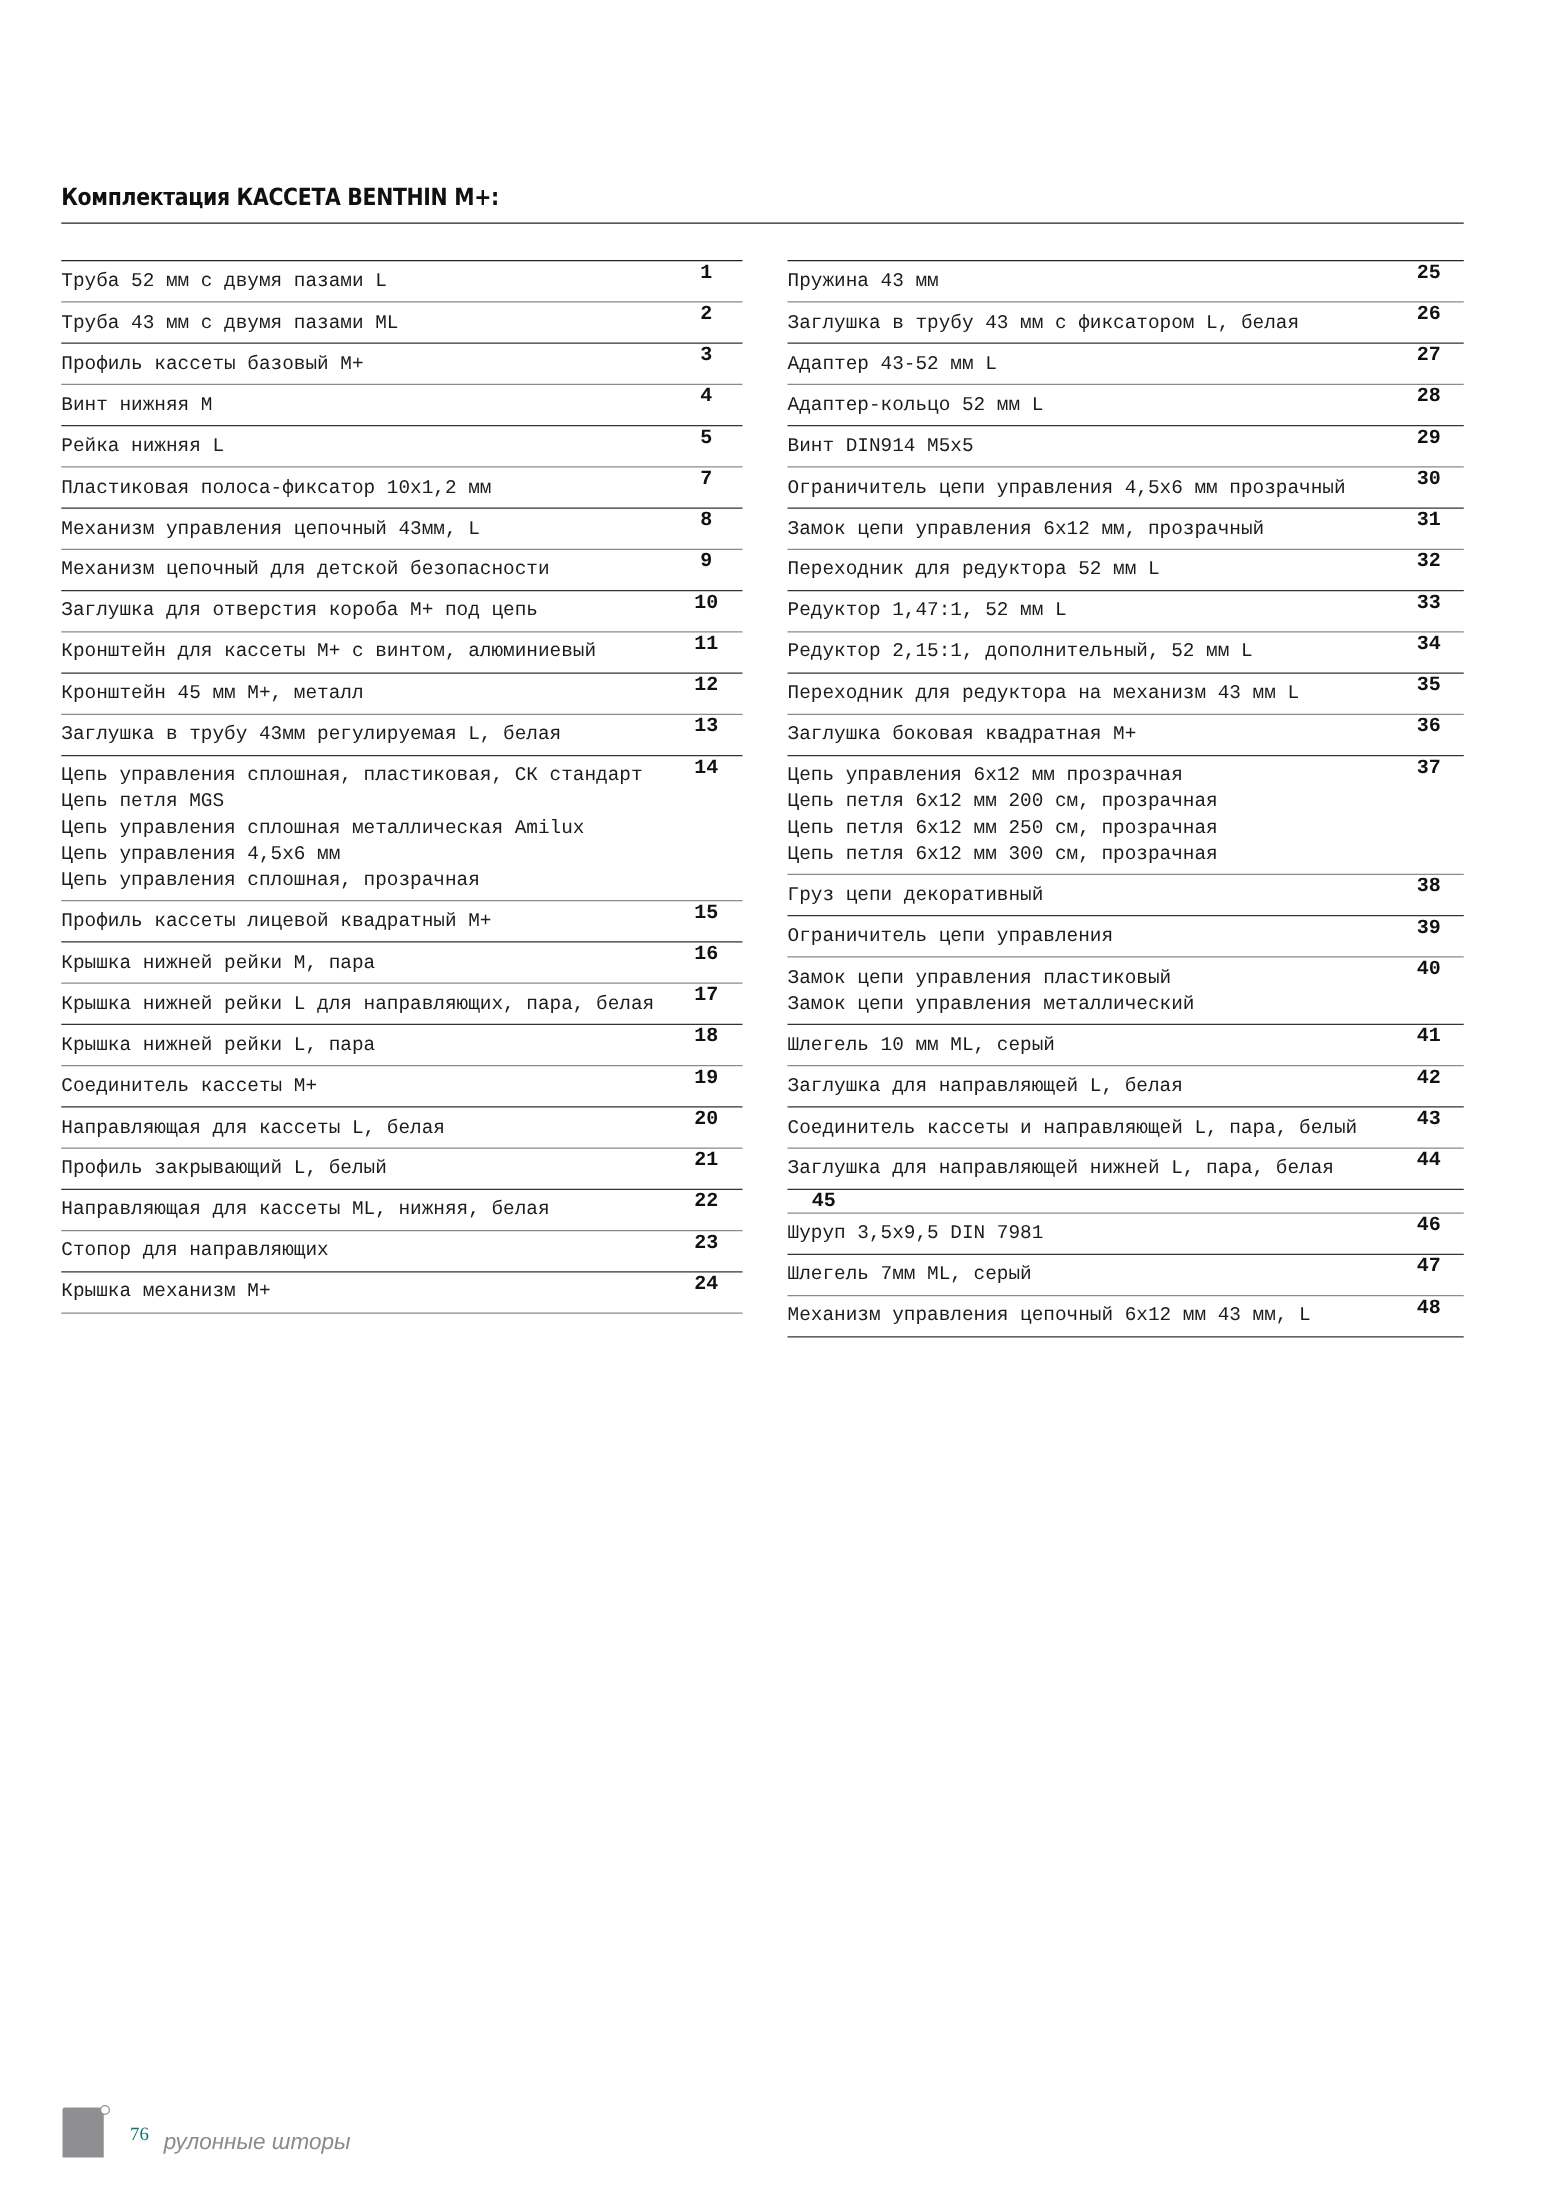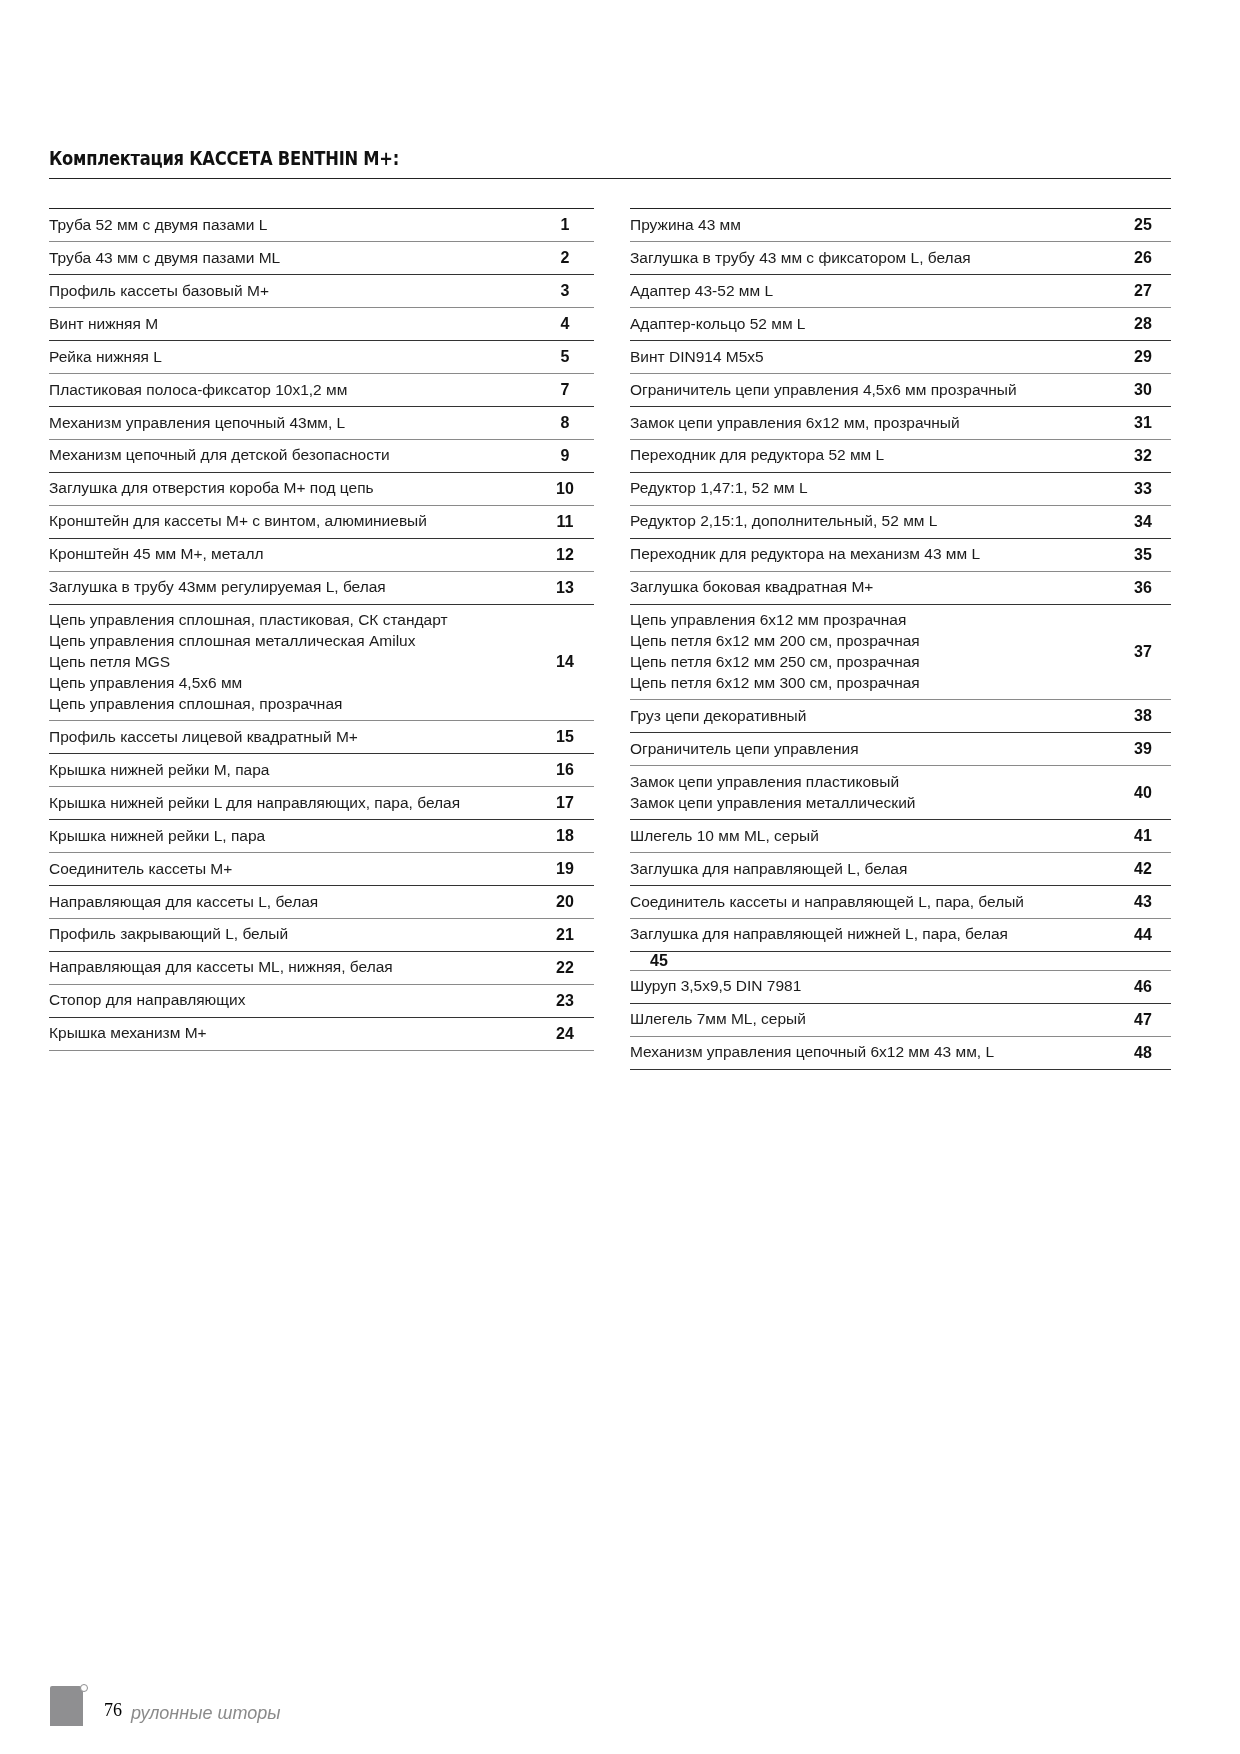"Труба 52 мм с двумя" .row { align-items: center -> flex-start; font-family: none -> Liberation Mono, monospace }
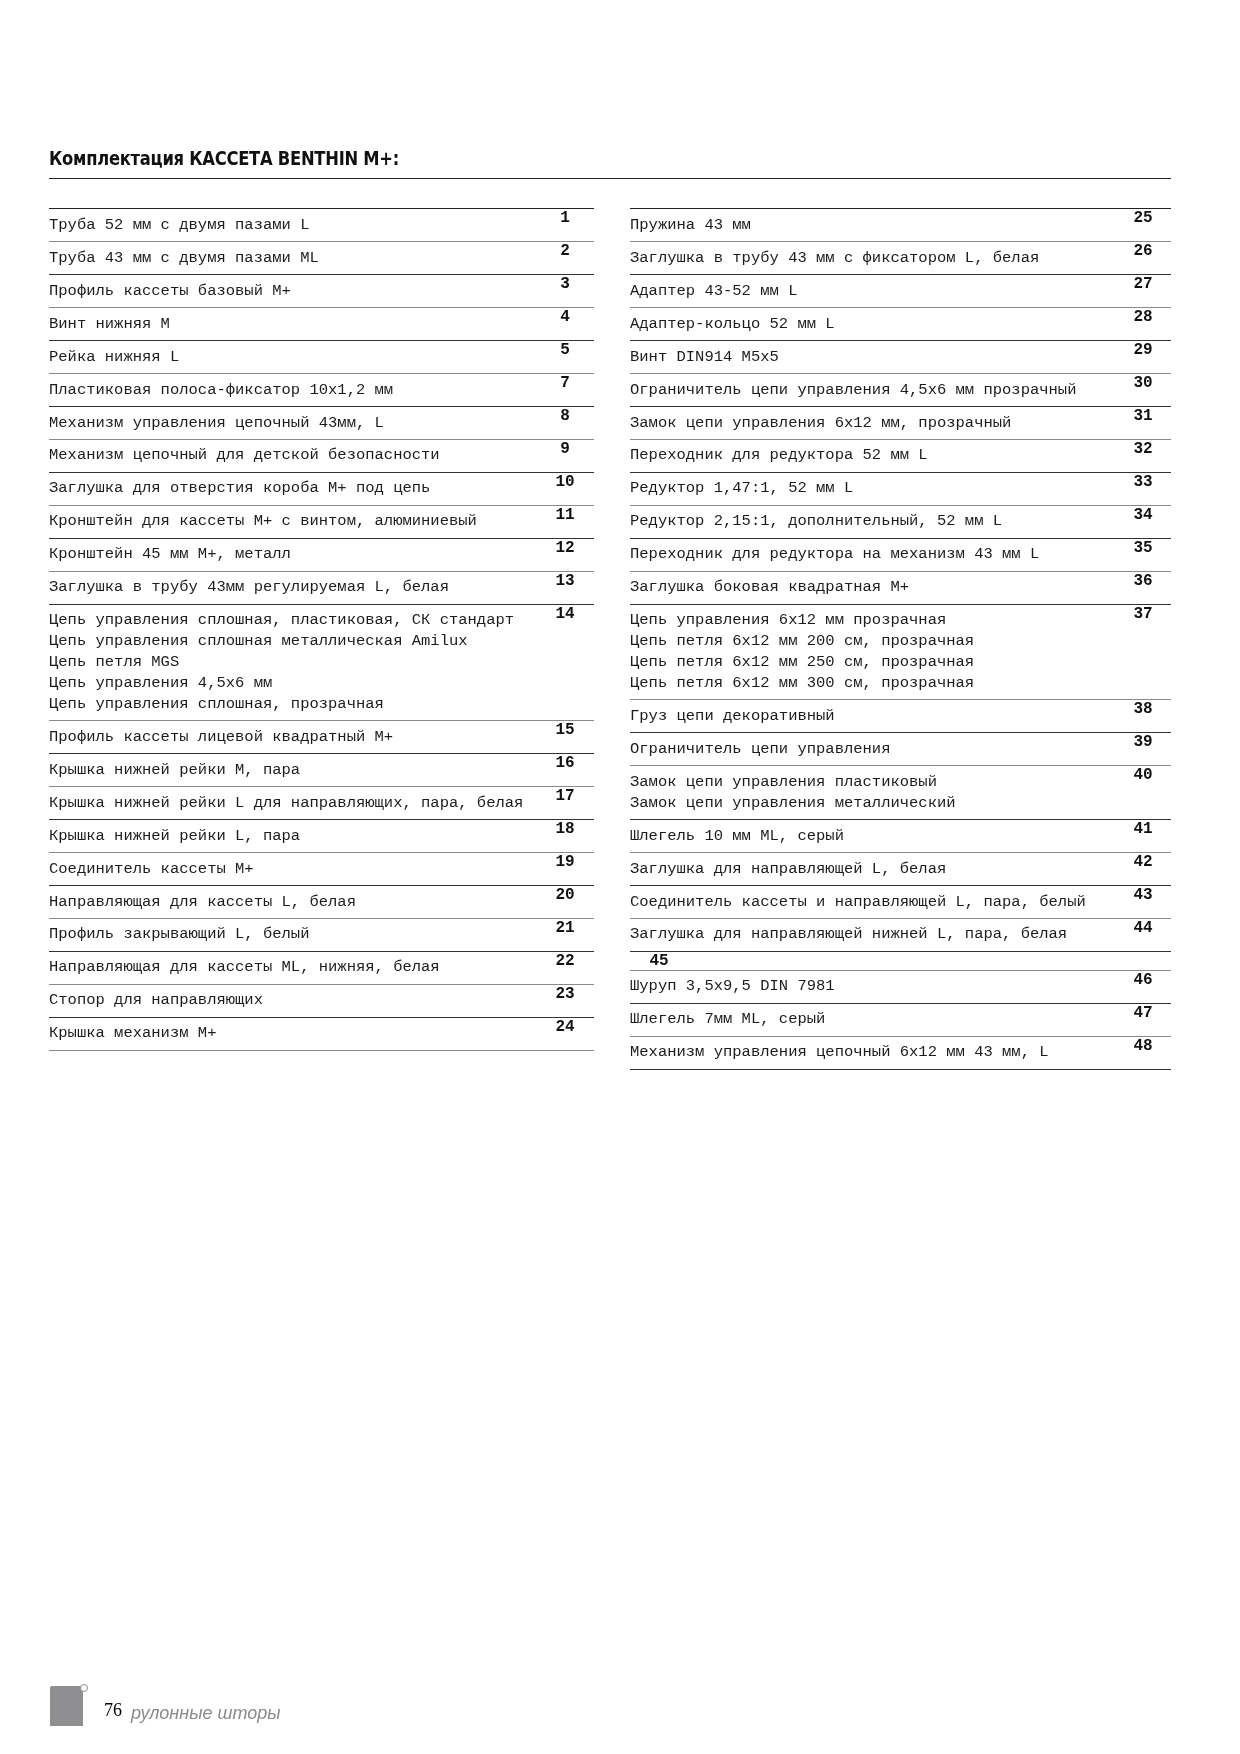"Цепь управления сплошная металлическая" div { order: before "Цепь петля MGS" -> after "Цепь петля MGS" }
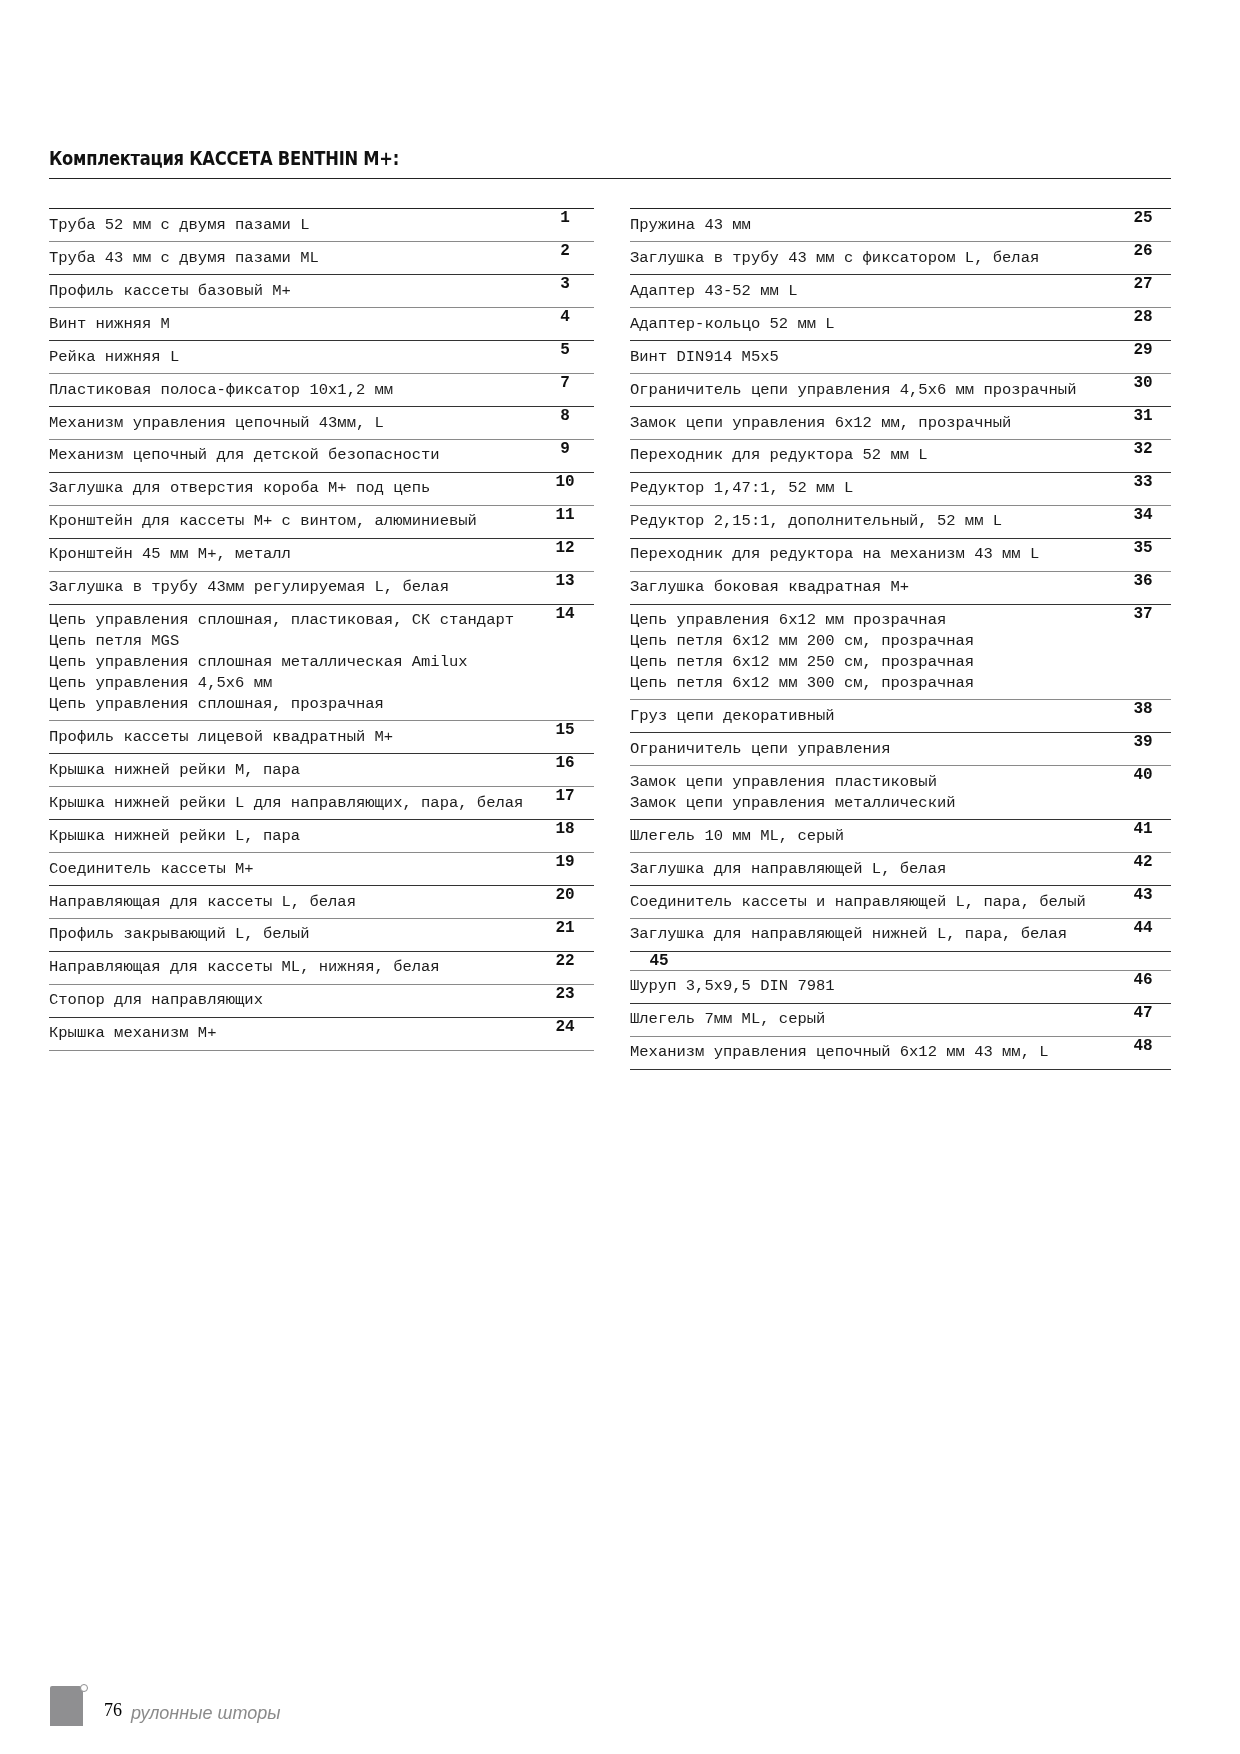"76" .page-num { color: #000000 -> #0f766e; font-size: 18px -> 15px }
